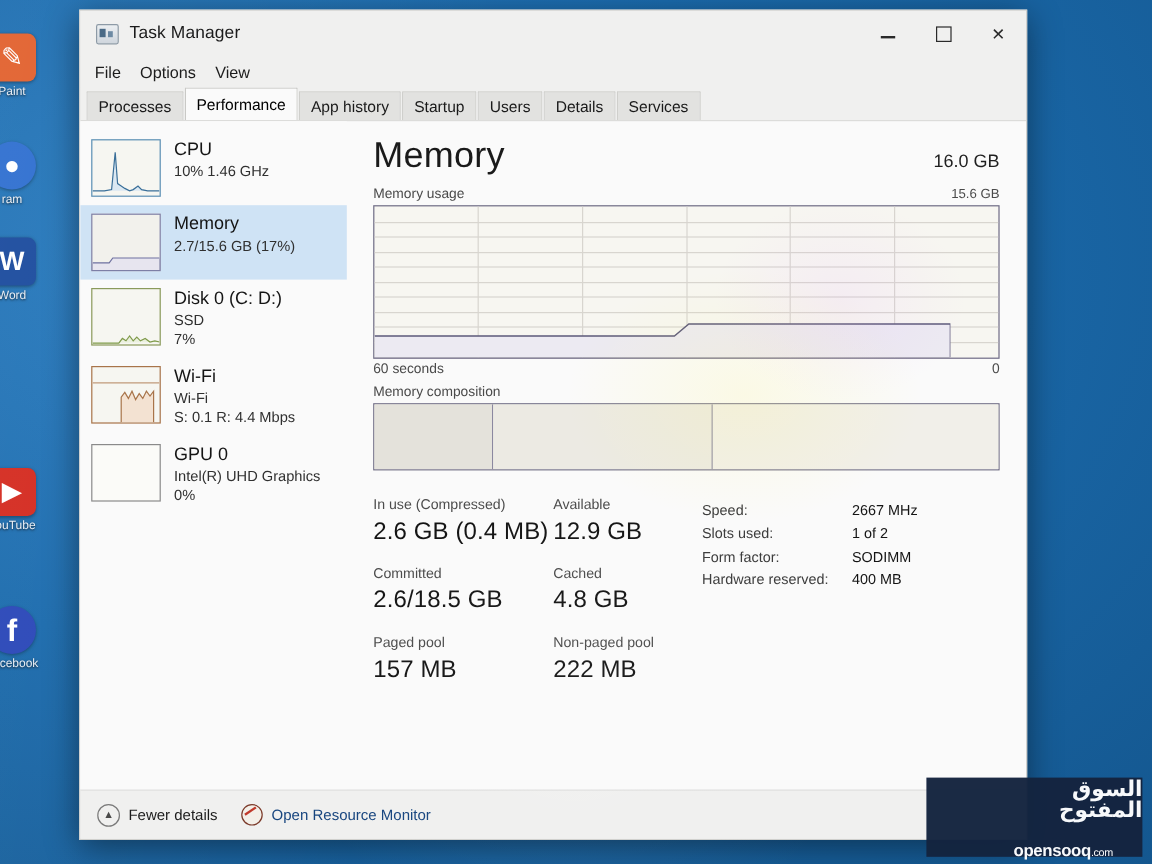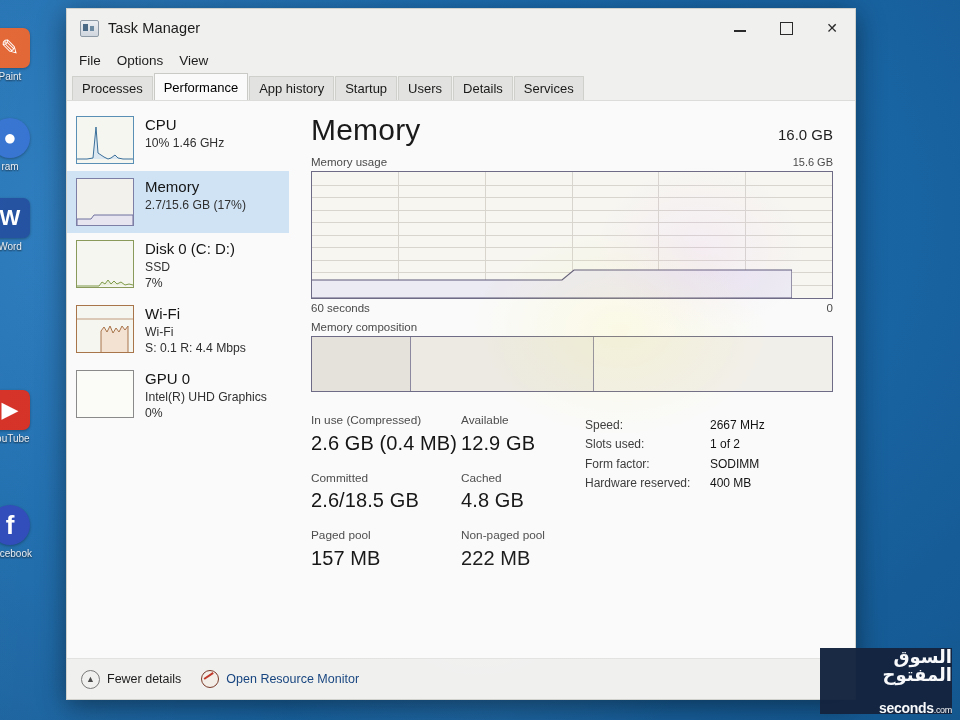"السوق المفتوح" #wm { align-items: flex-end -> center; padding-left: none -> 48px }
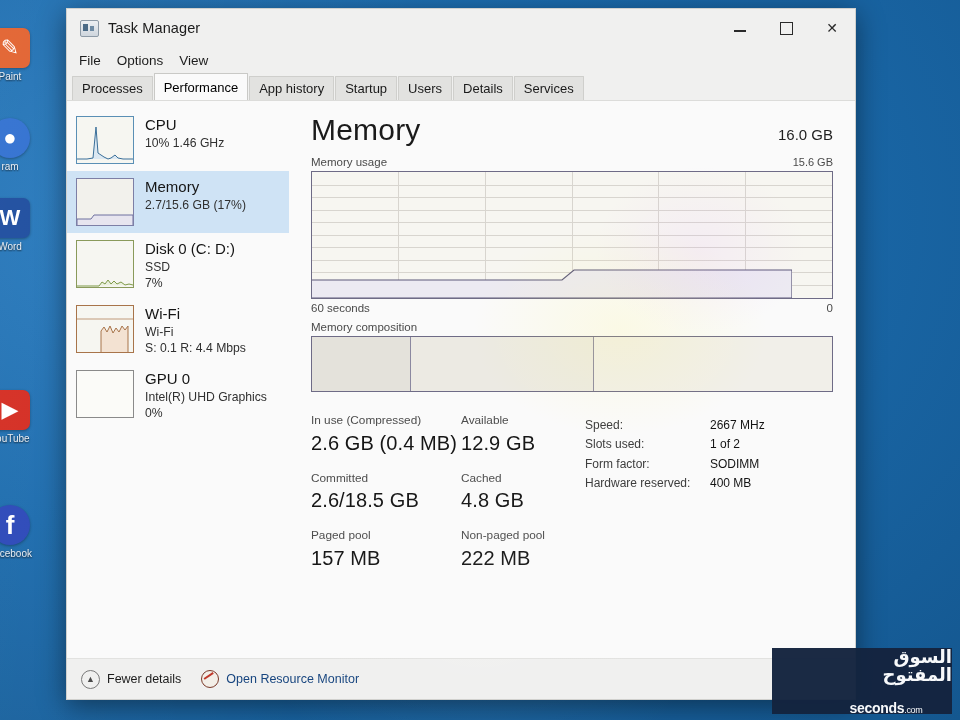"seconds" span { text: seconds -> opensooq }
